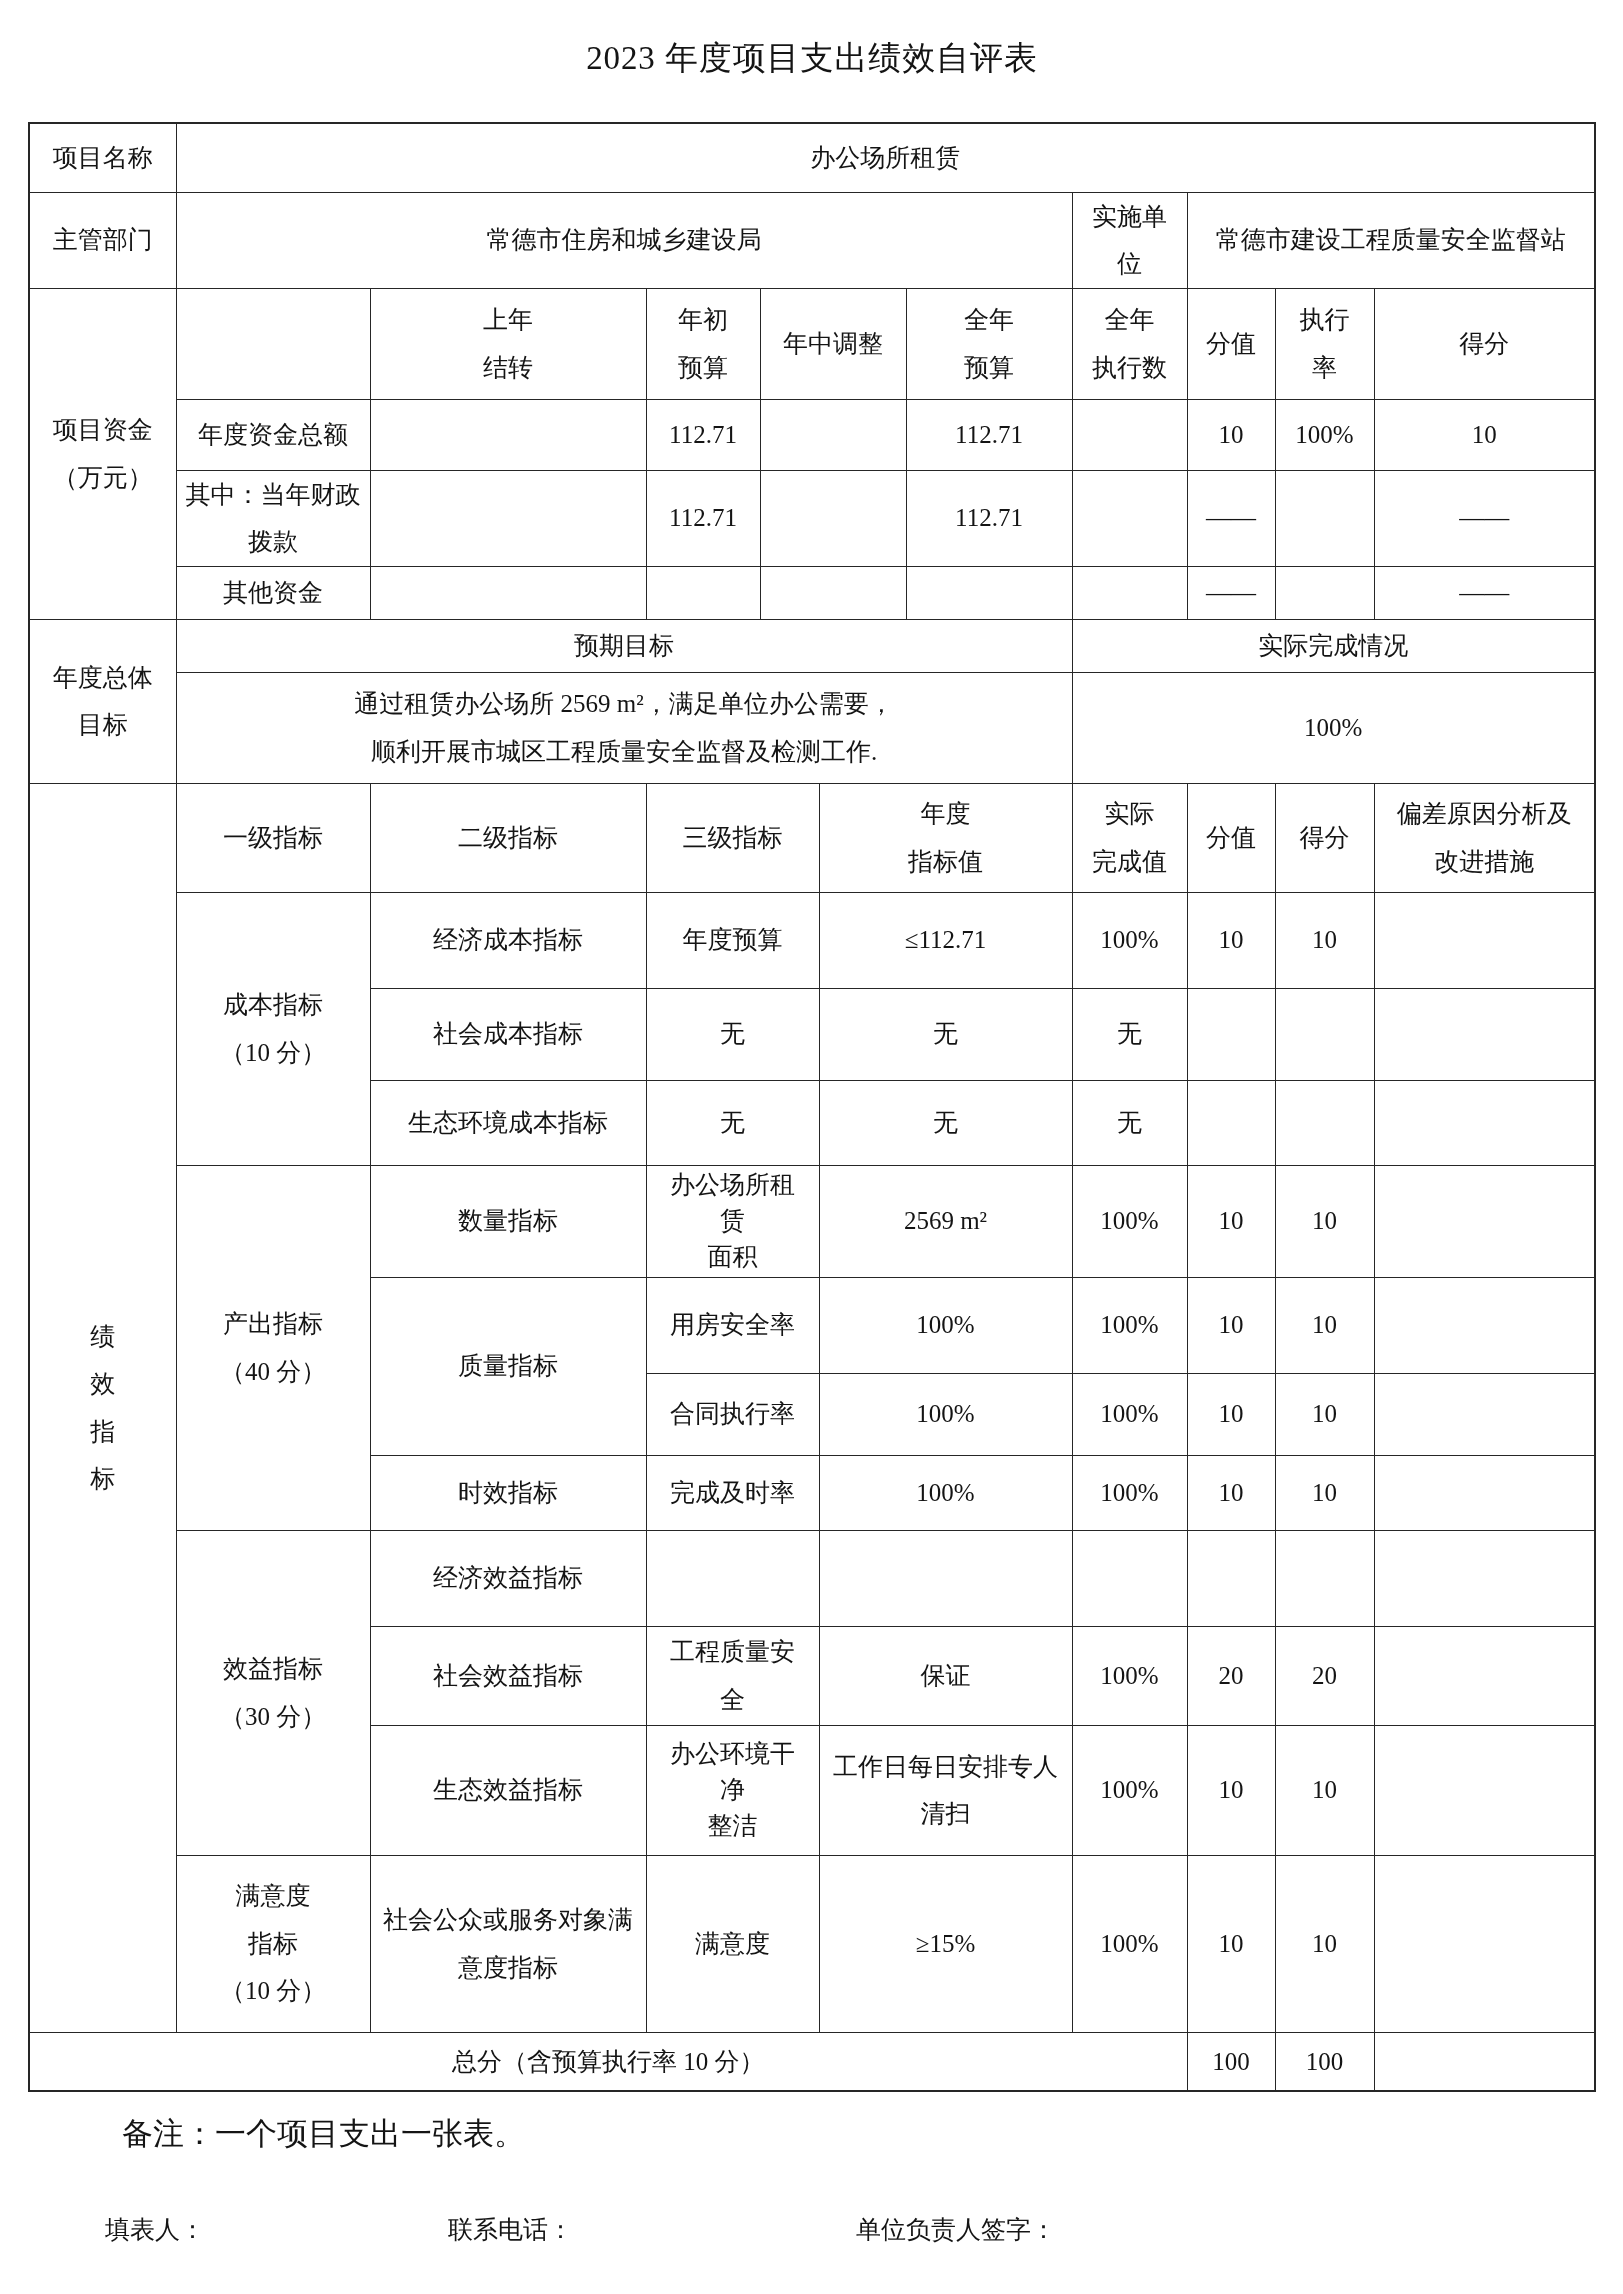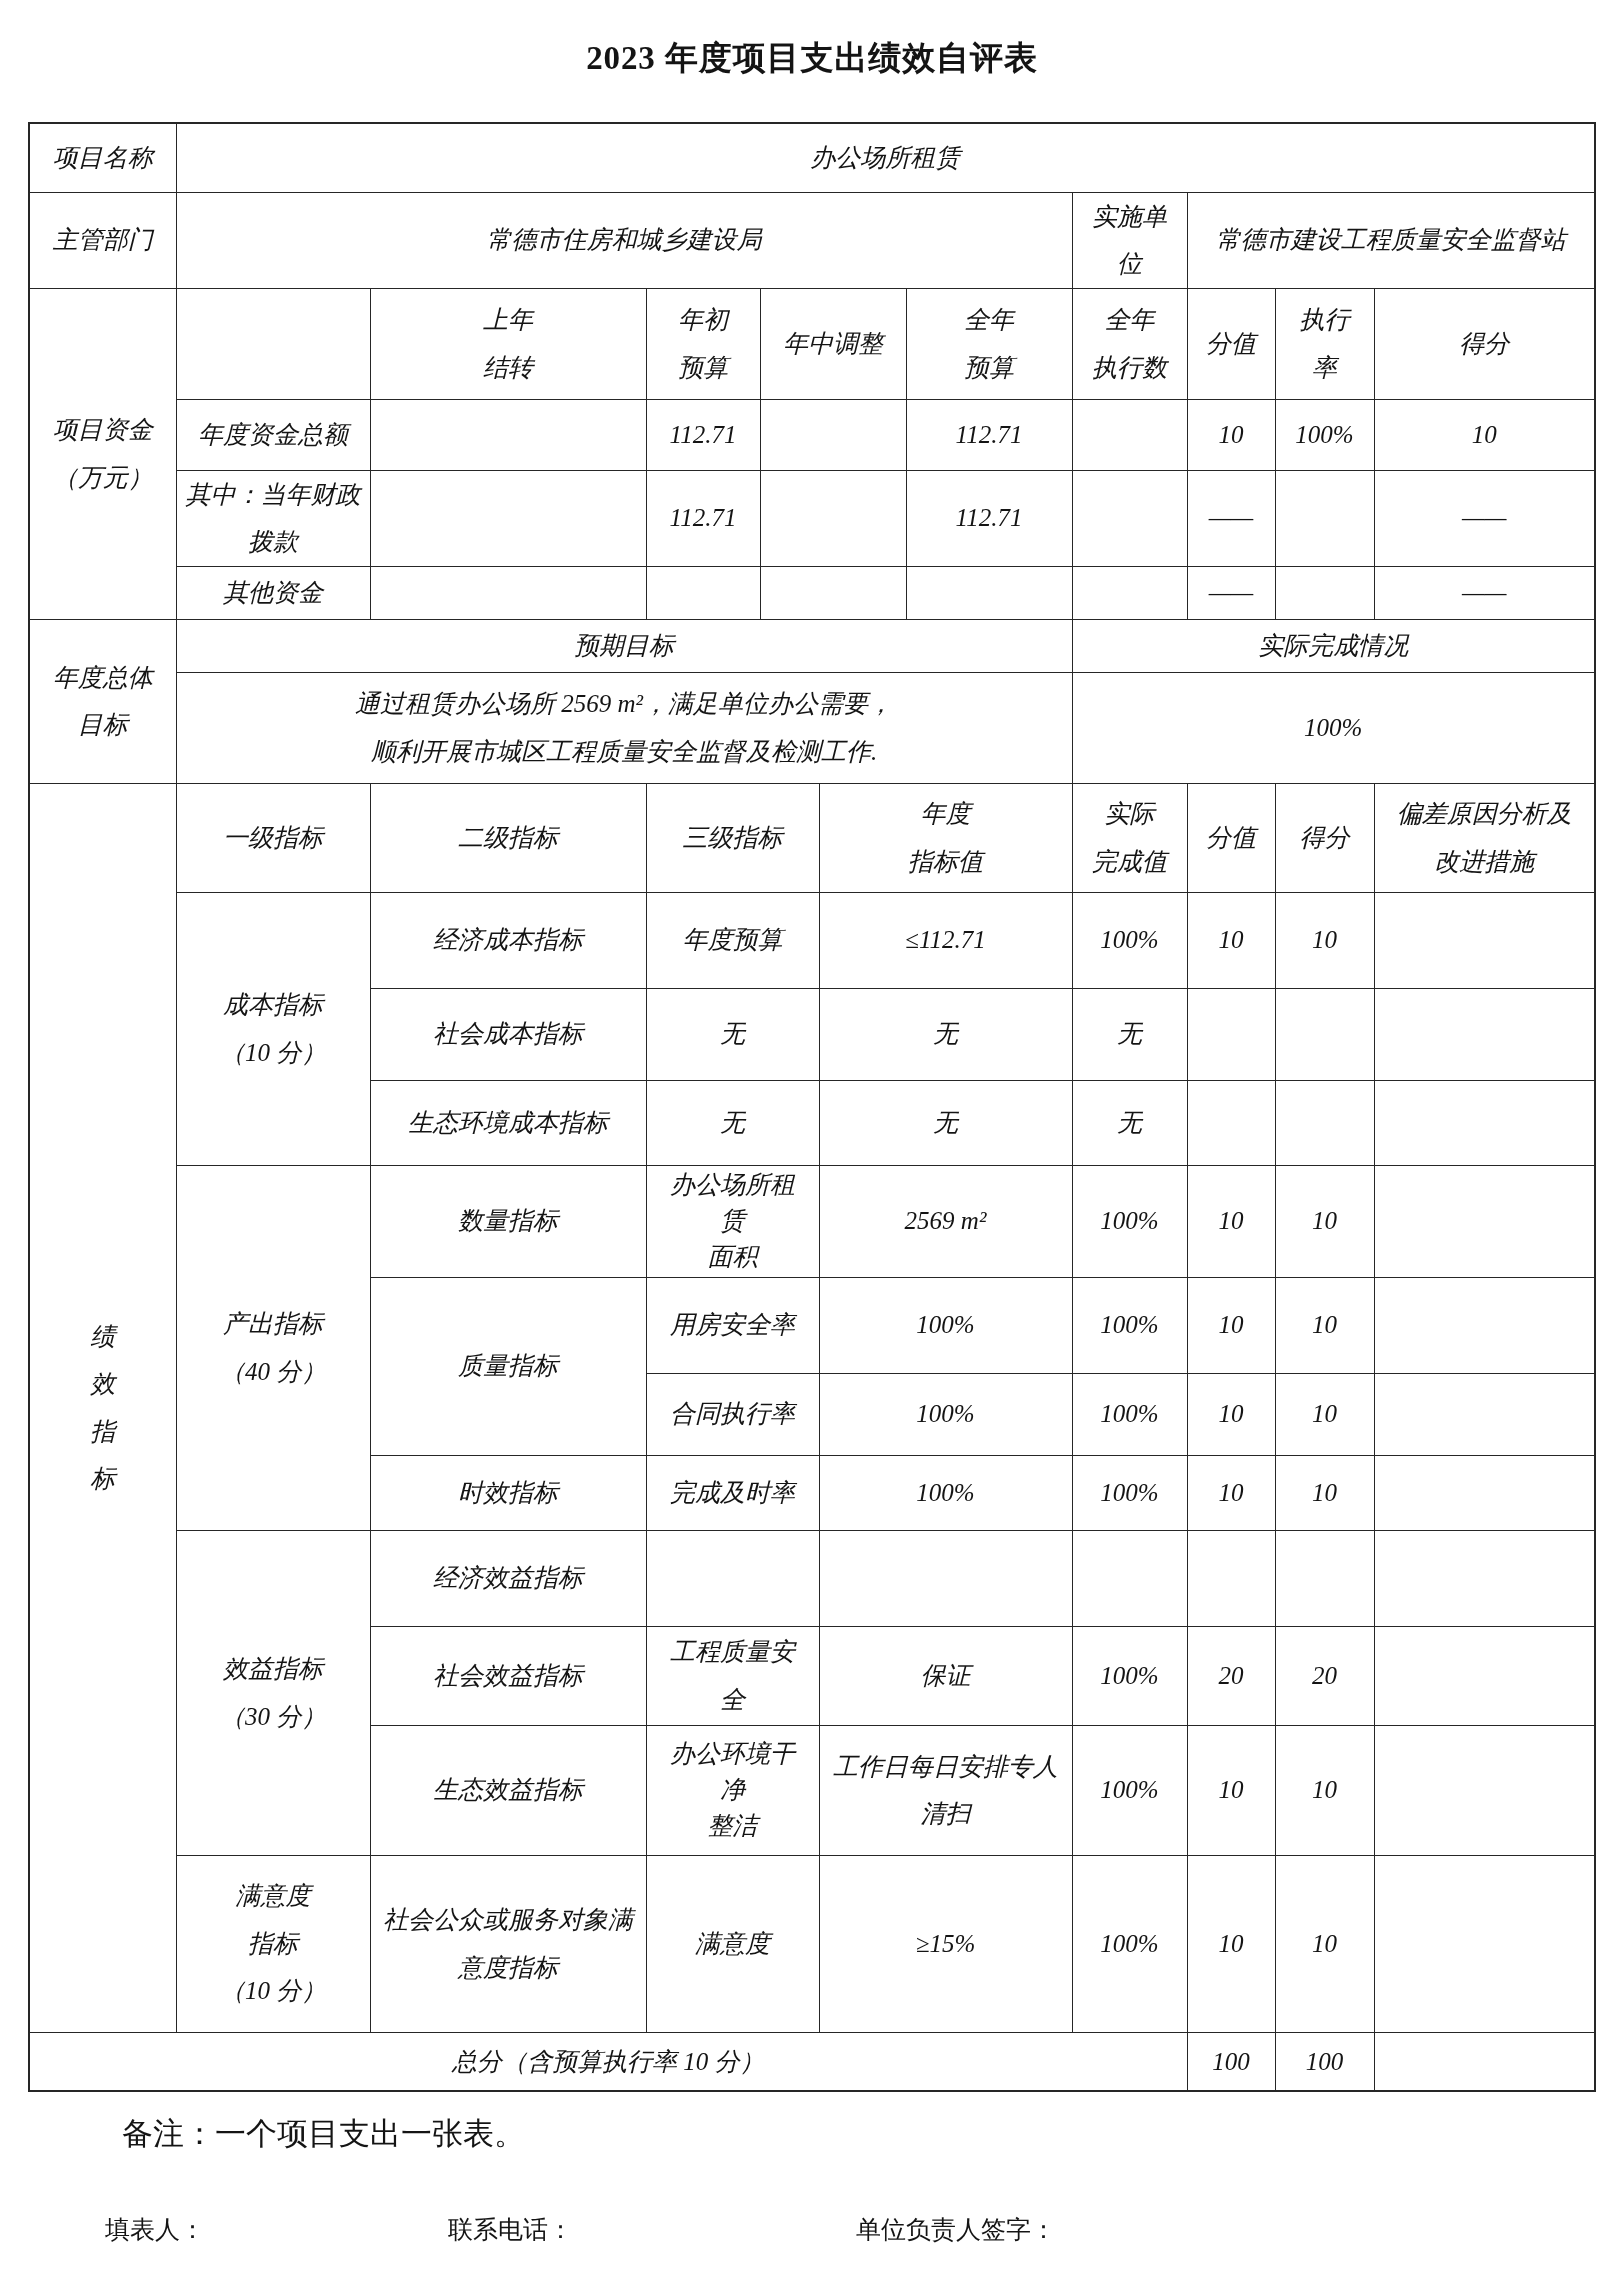"2023 年度项目支出绩效自评表" .title { font-weight: bold -> normal }
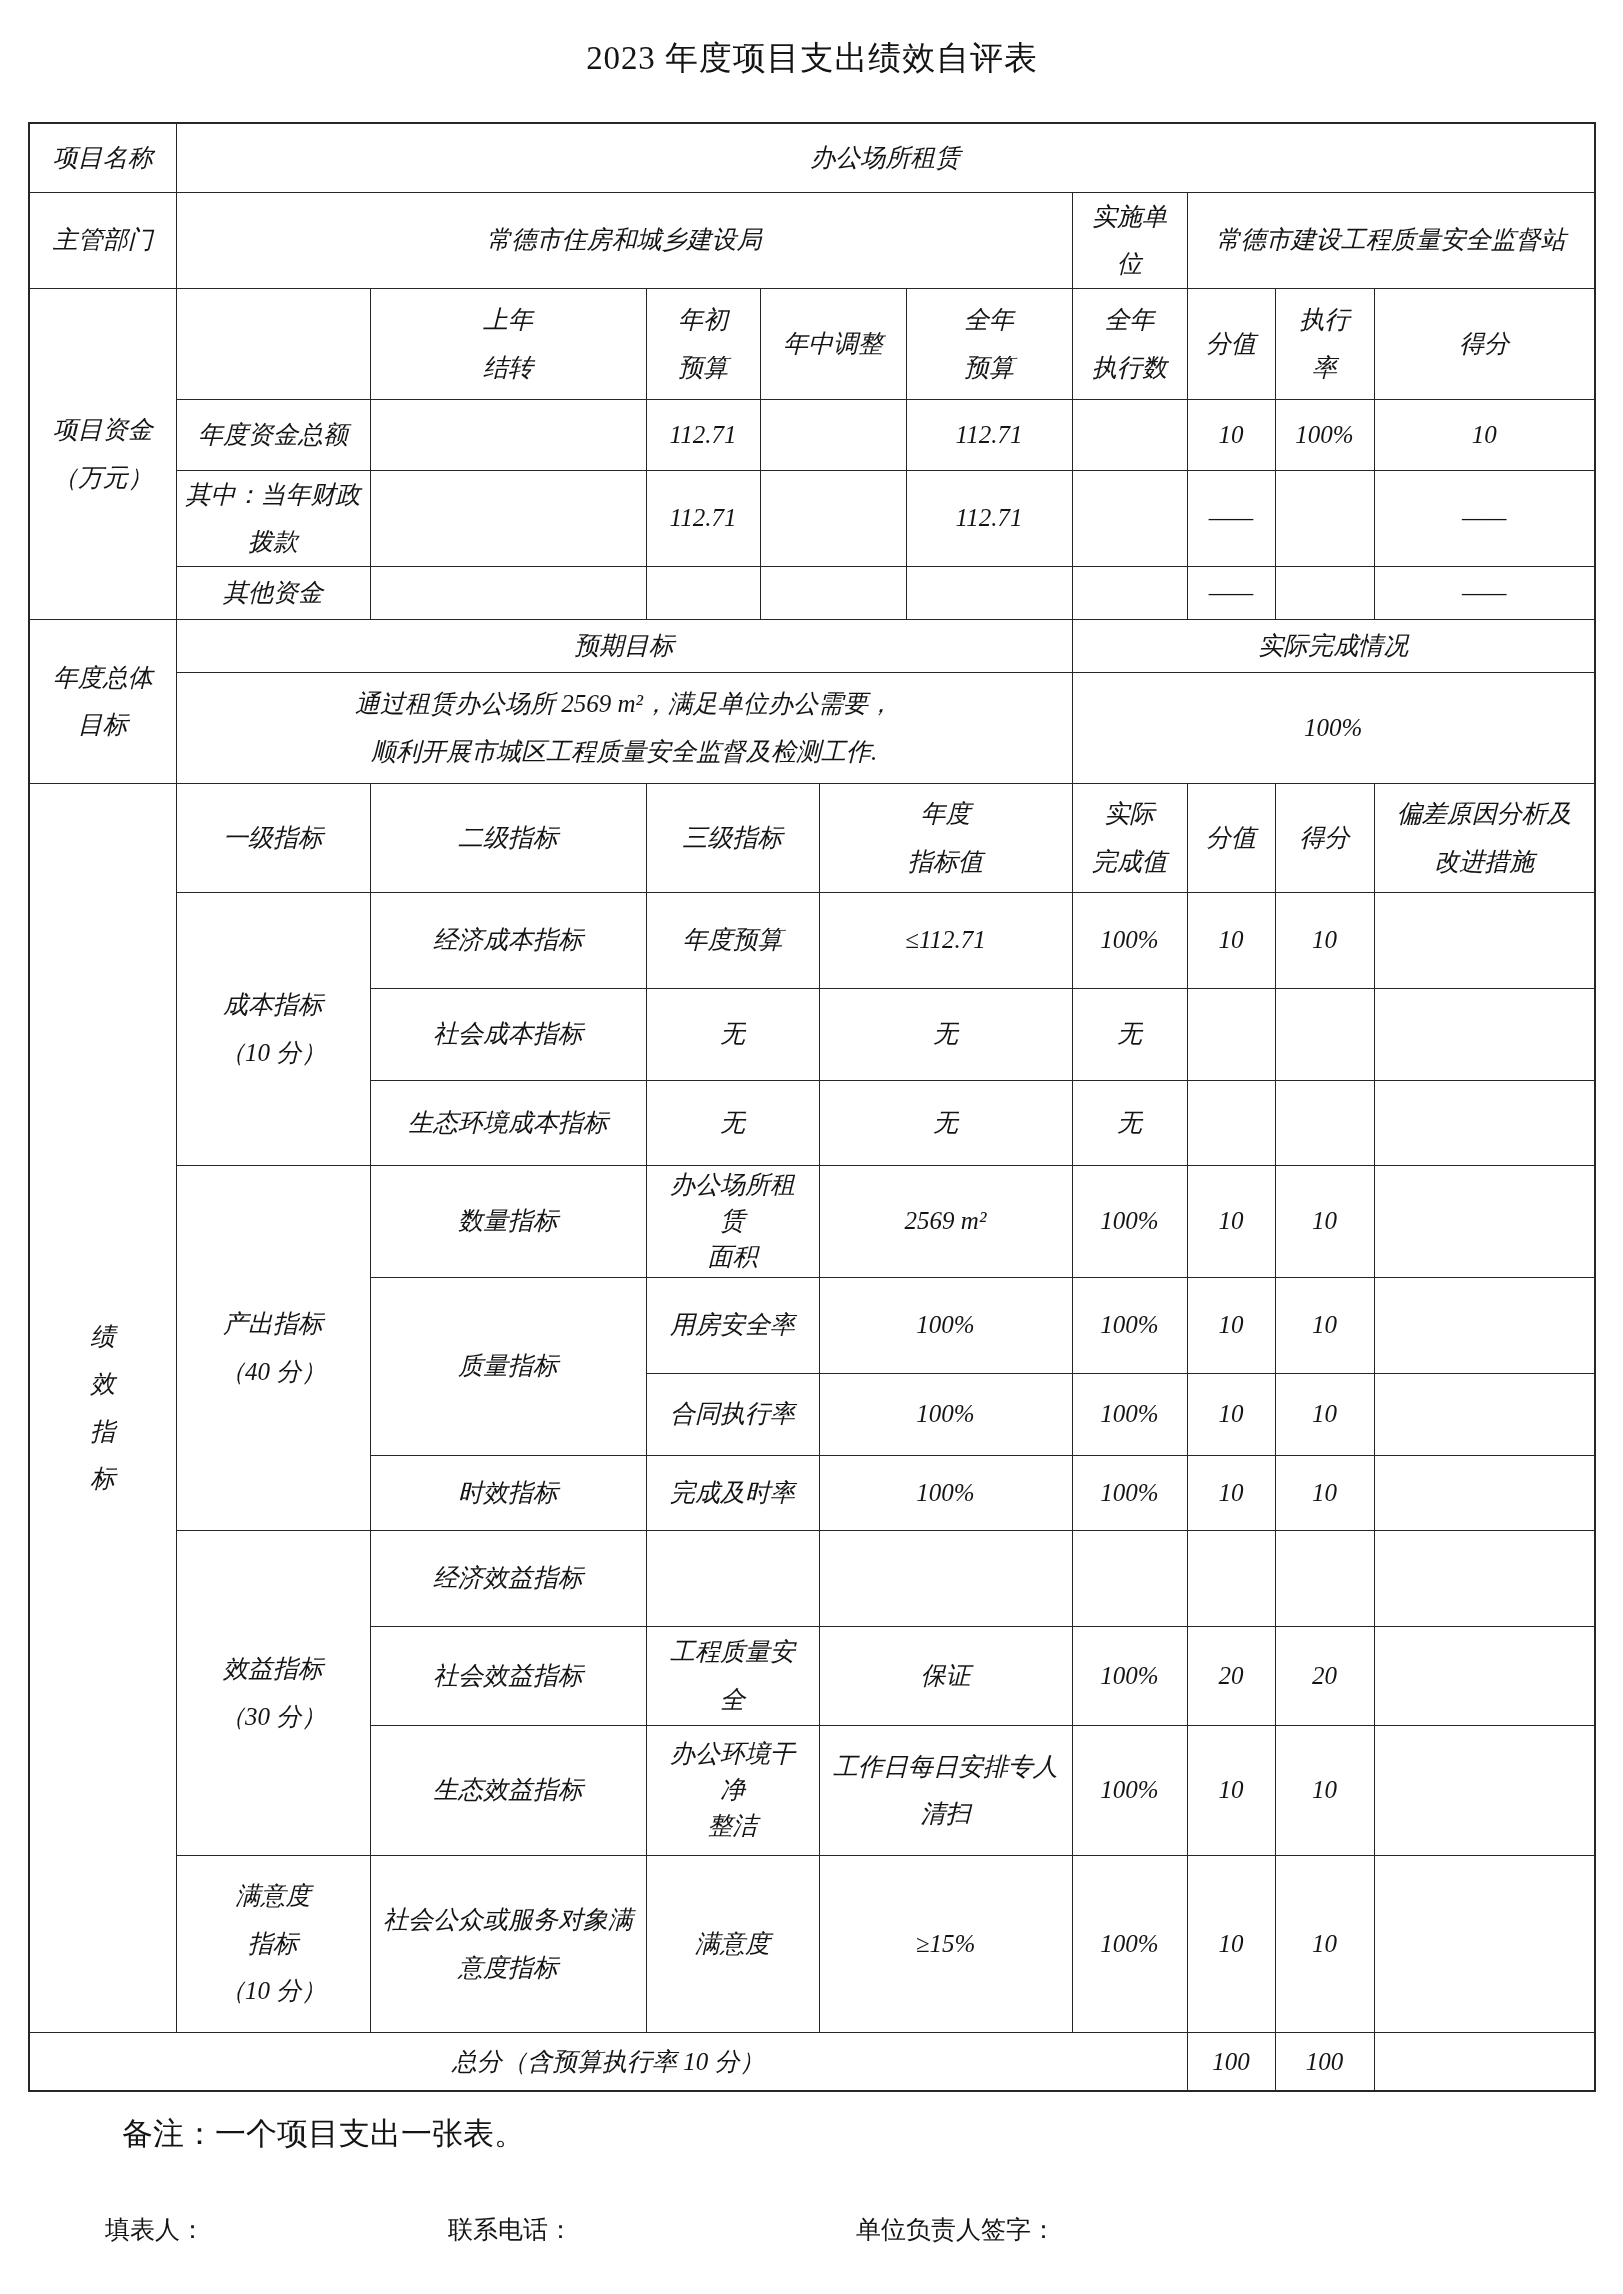"项目名称" table.main { font-style: italic -> none }
